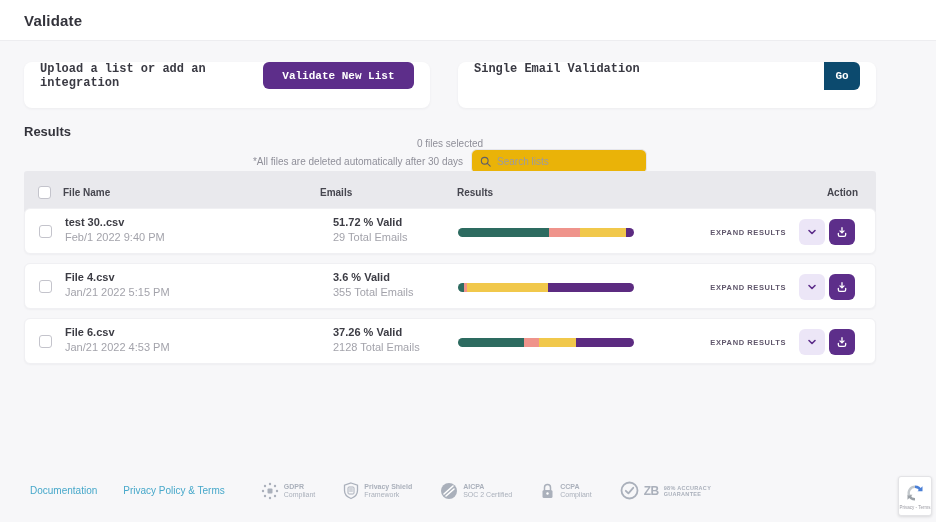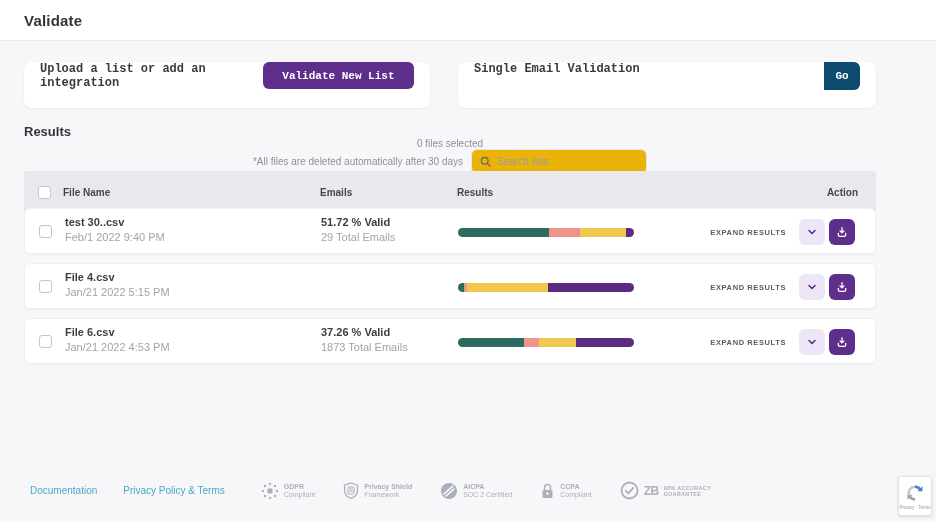"51.72 % Valid" .emails-block { left: 296px -> 308px }
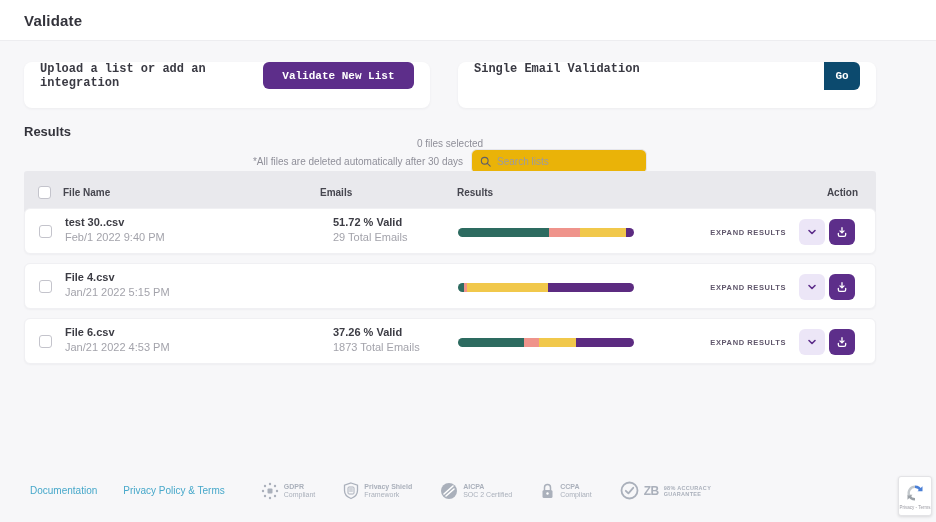"3.6 % Valid" div.emails-block { html: none -> <div> <div>3.6 % Valid</div> <div>355 Total Emails</div> </div> }
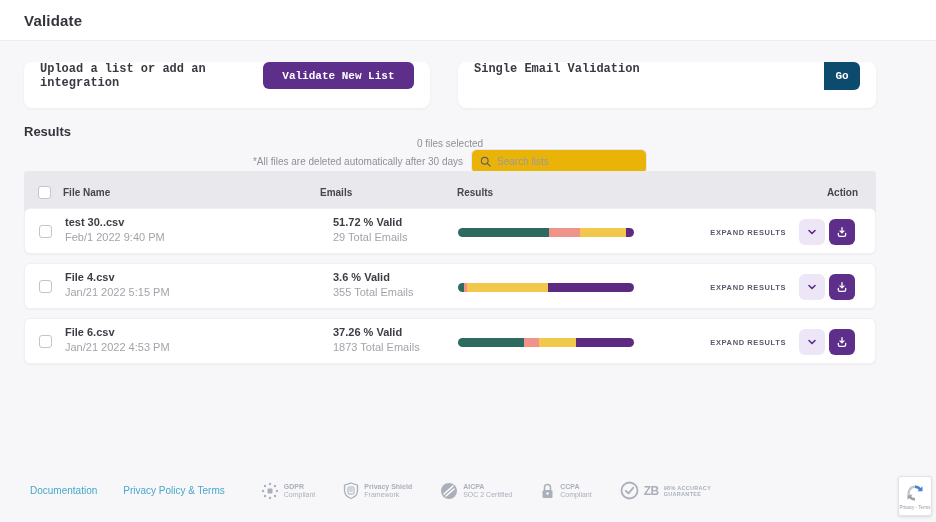"1873 Total Emails" div.total-emails { text: 1873 -> 2128 }
